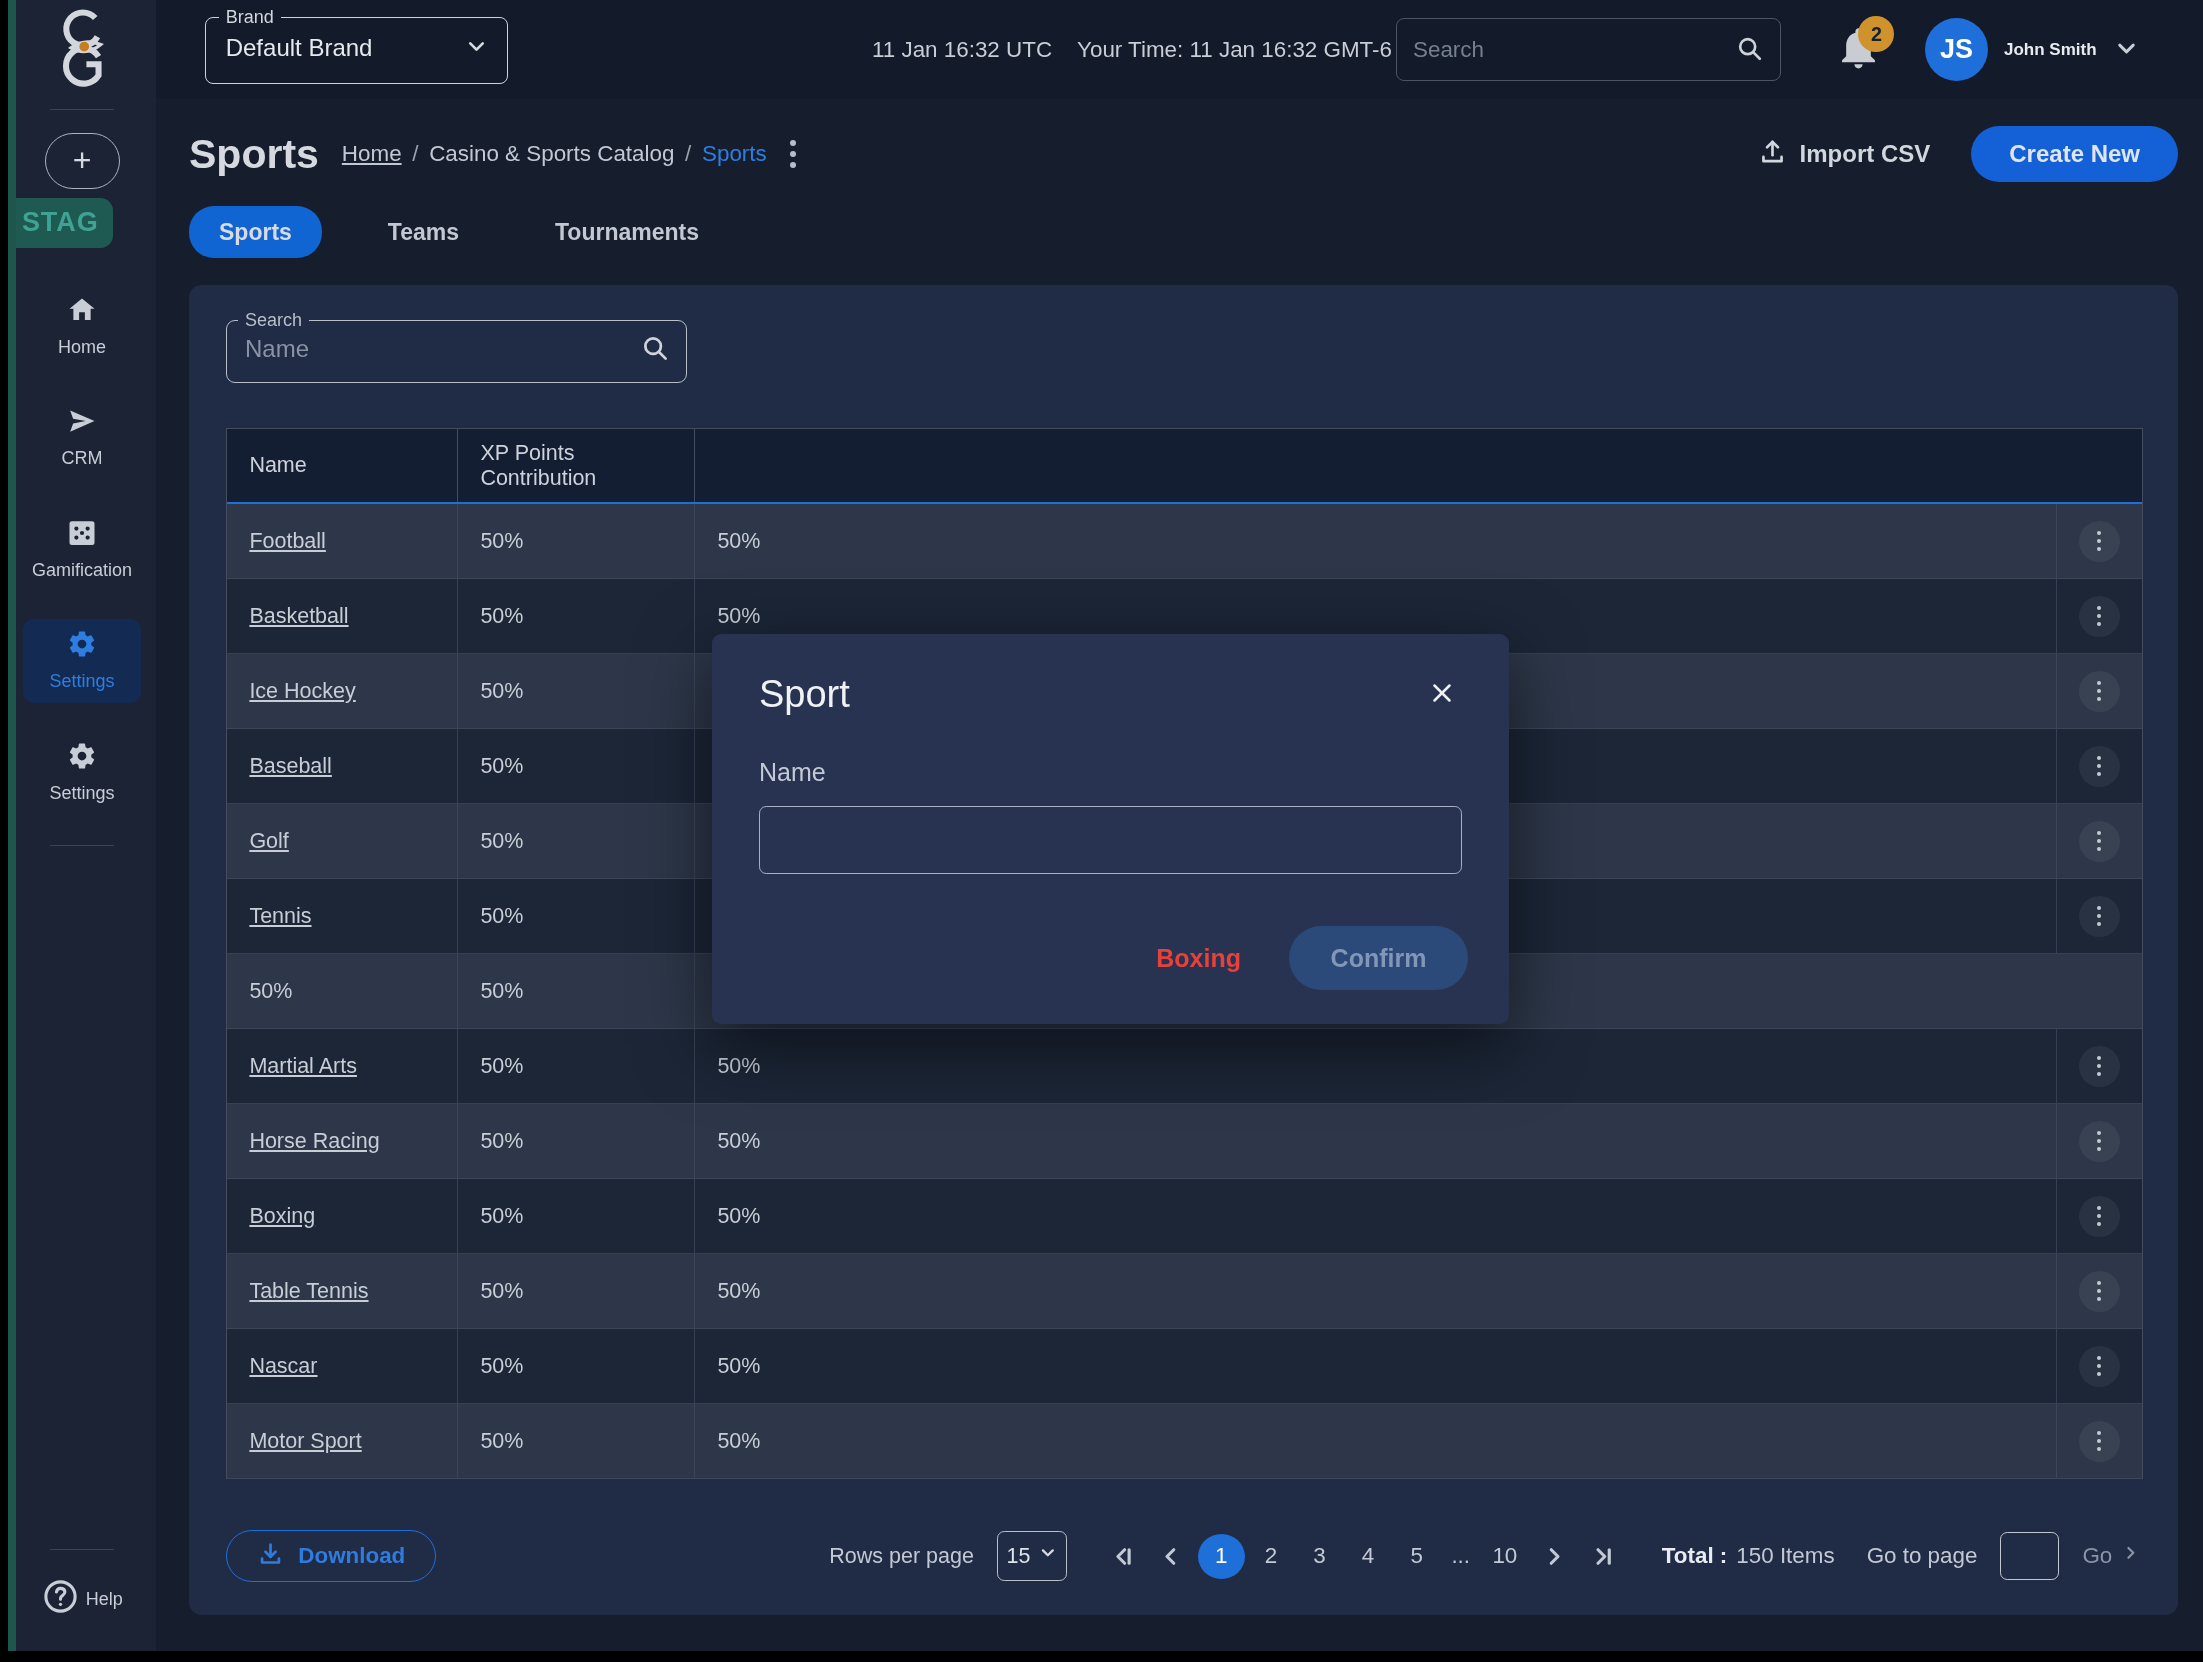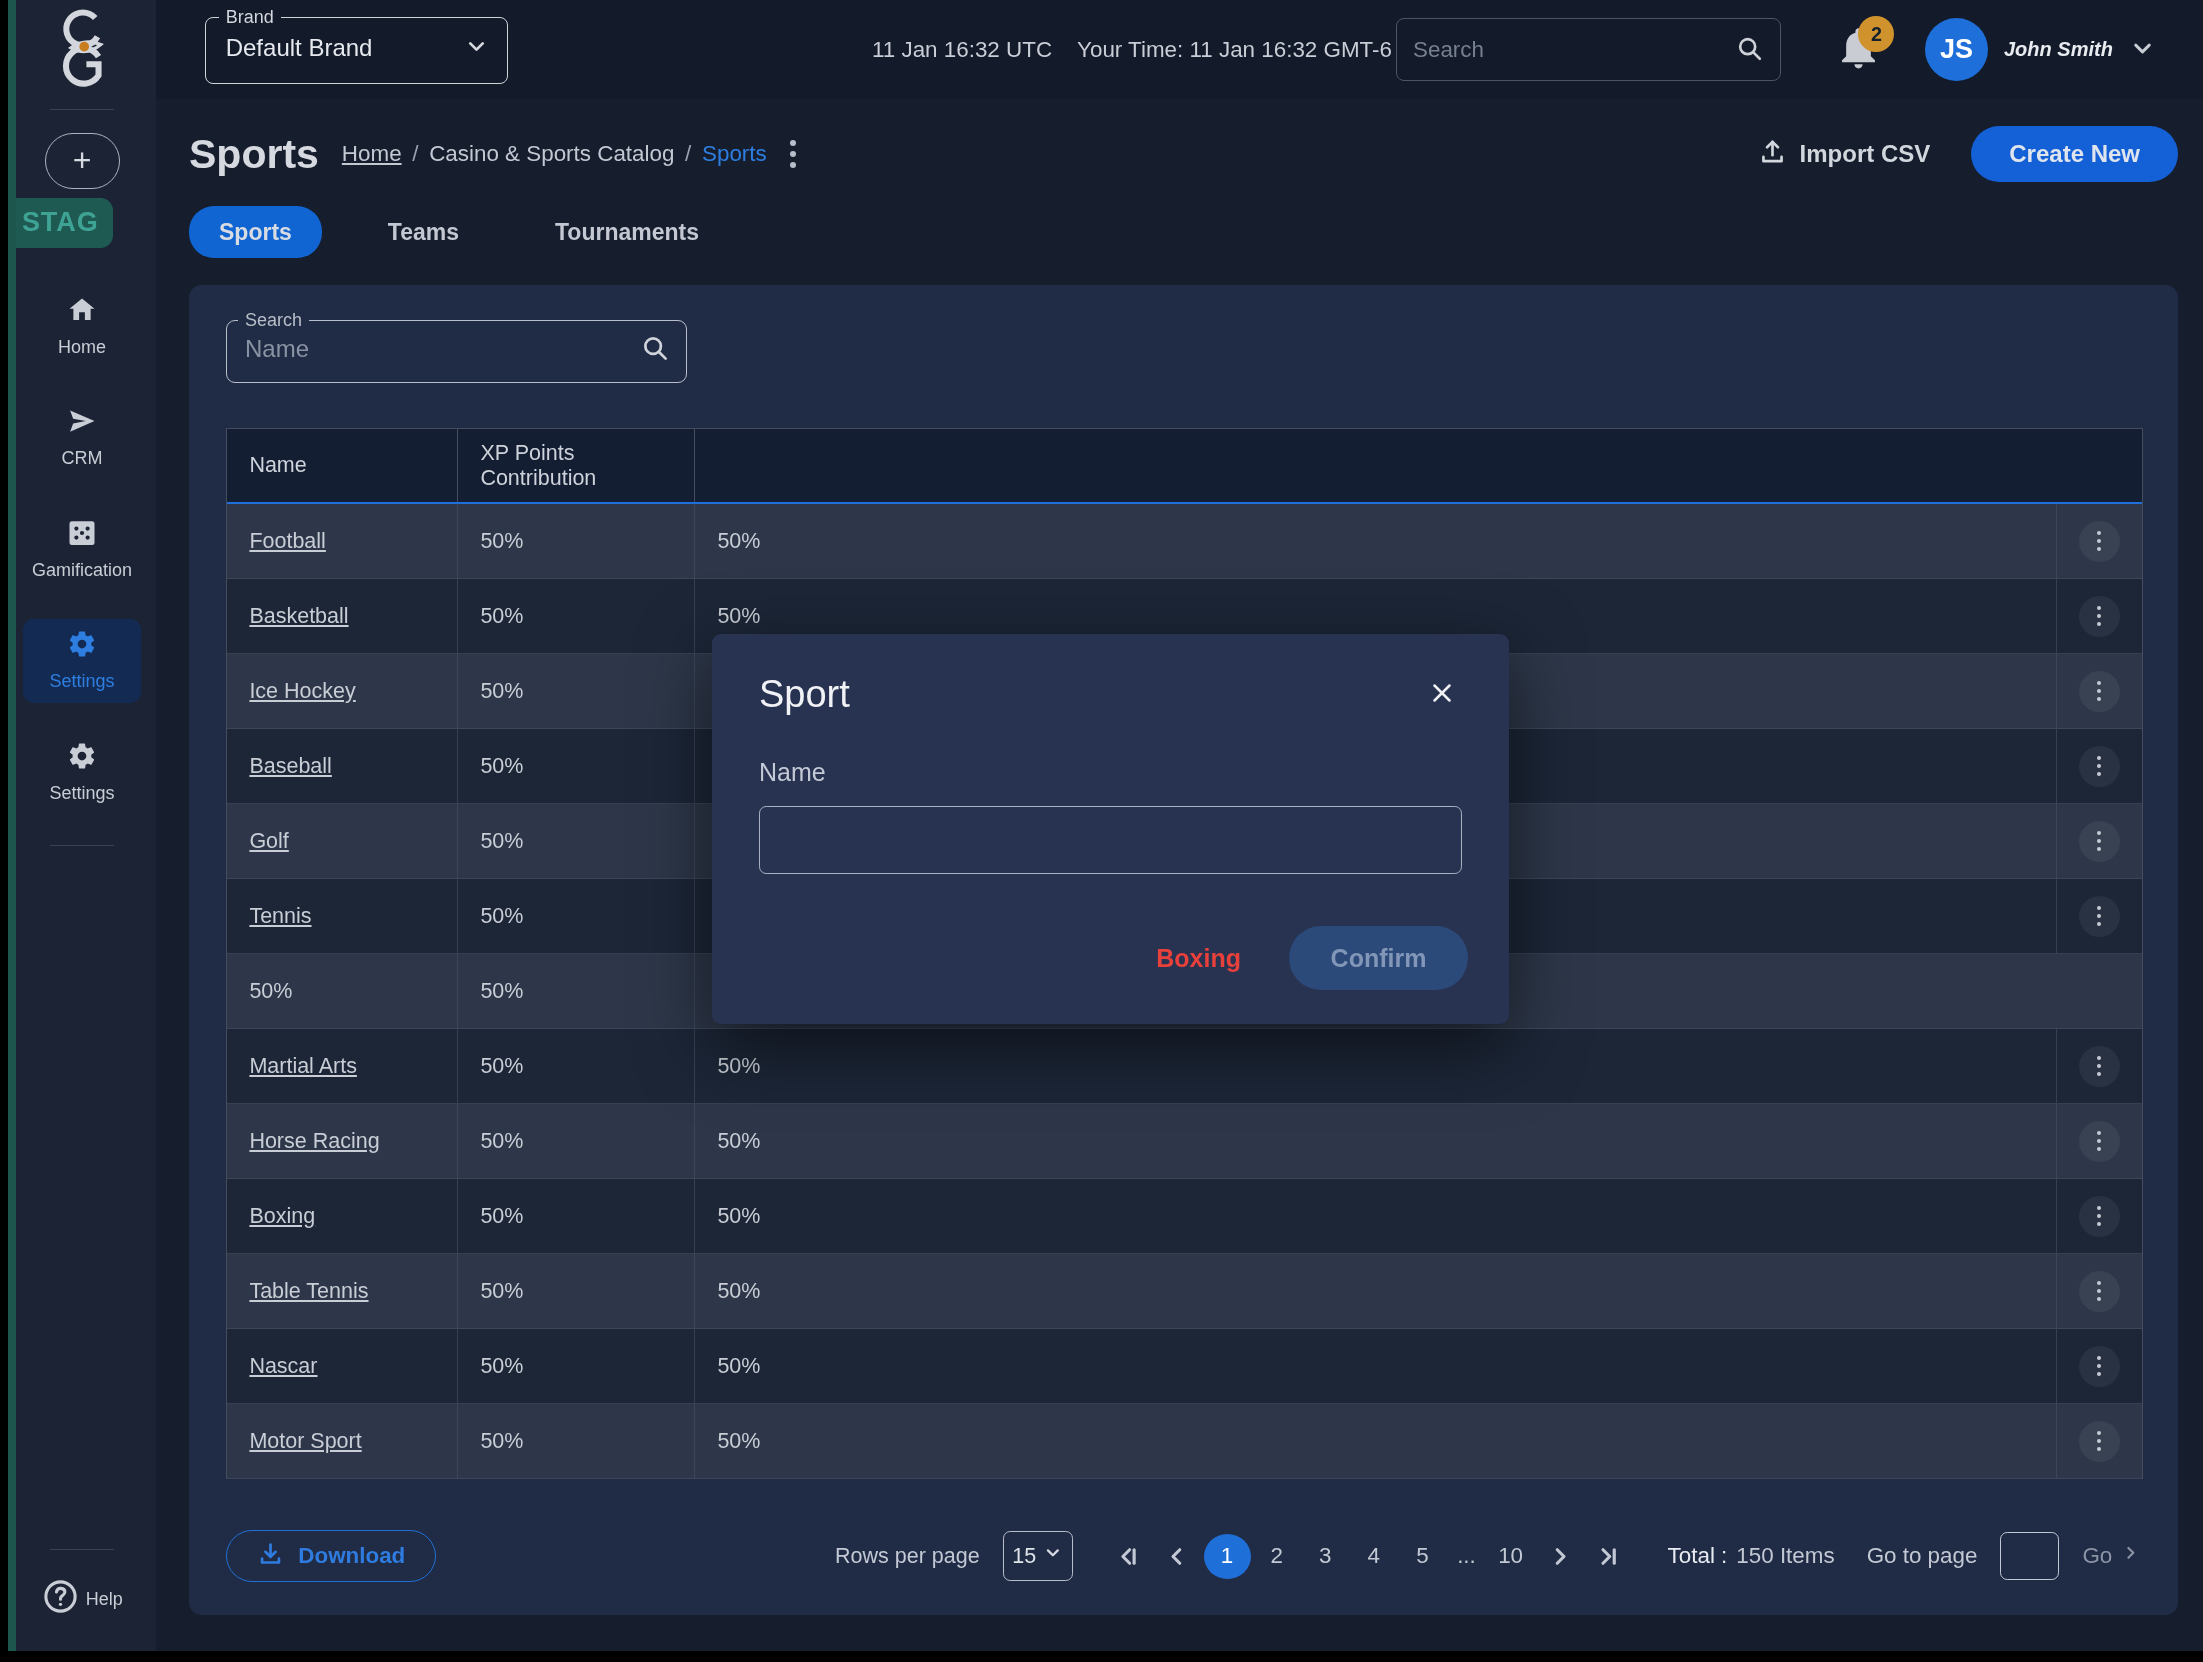"John Smith" .user-name { font-size: 20px -> 17px; font-style: italic -> none }
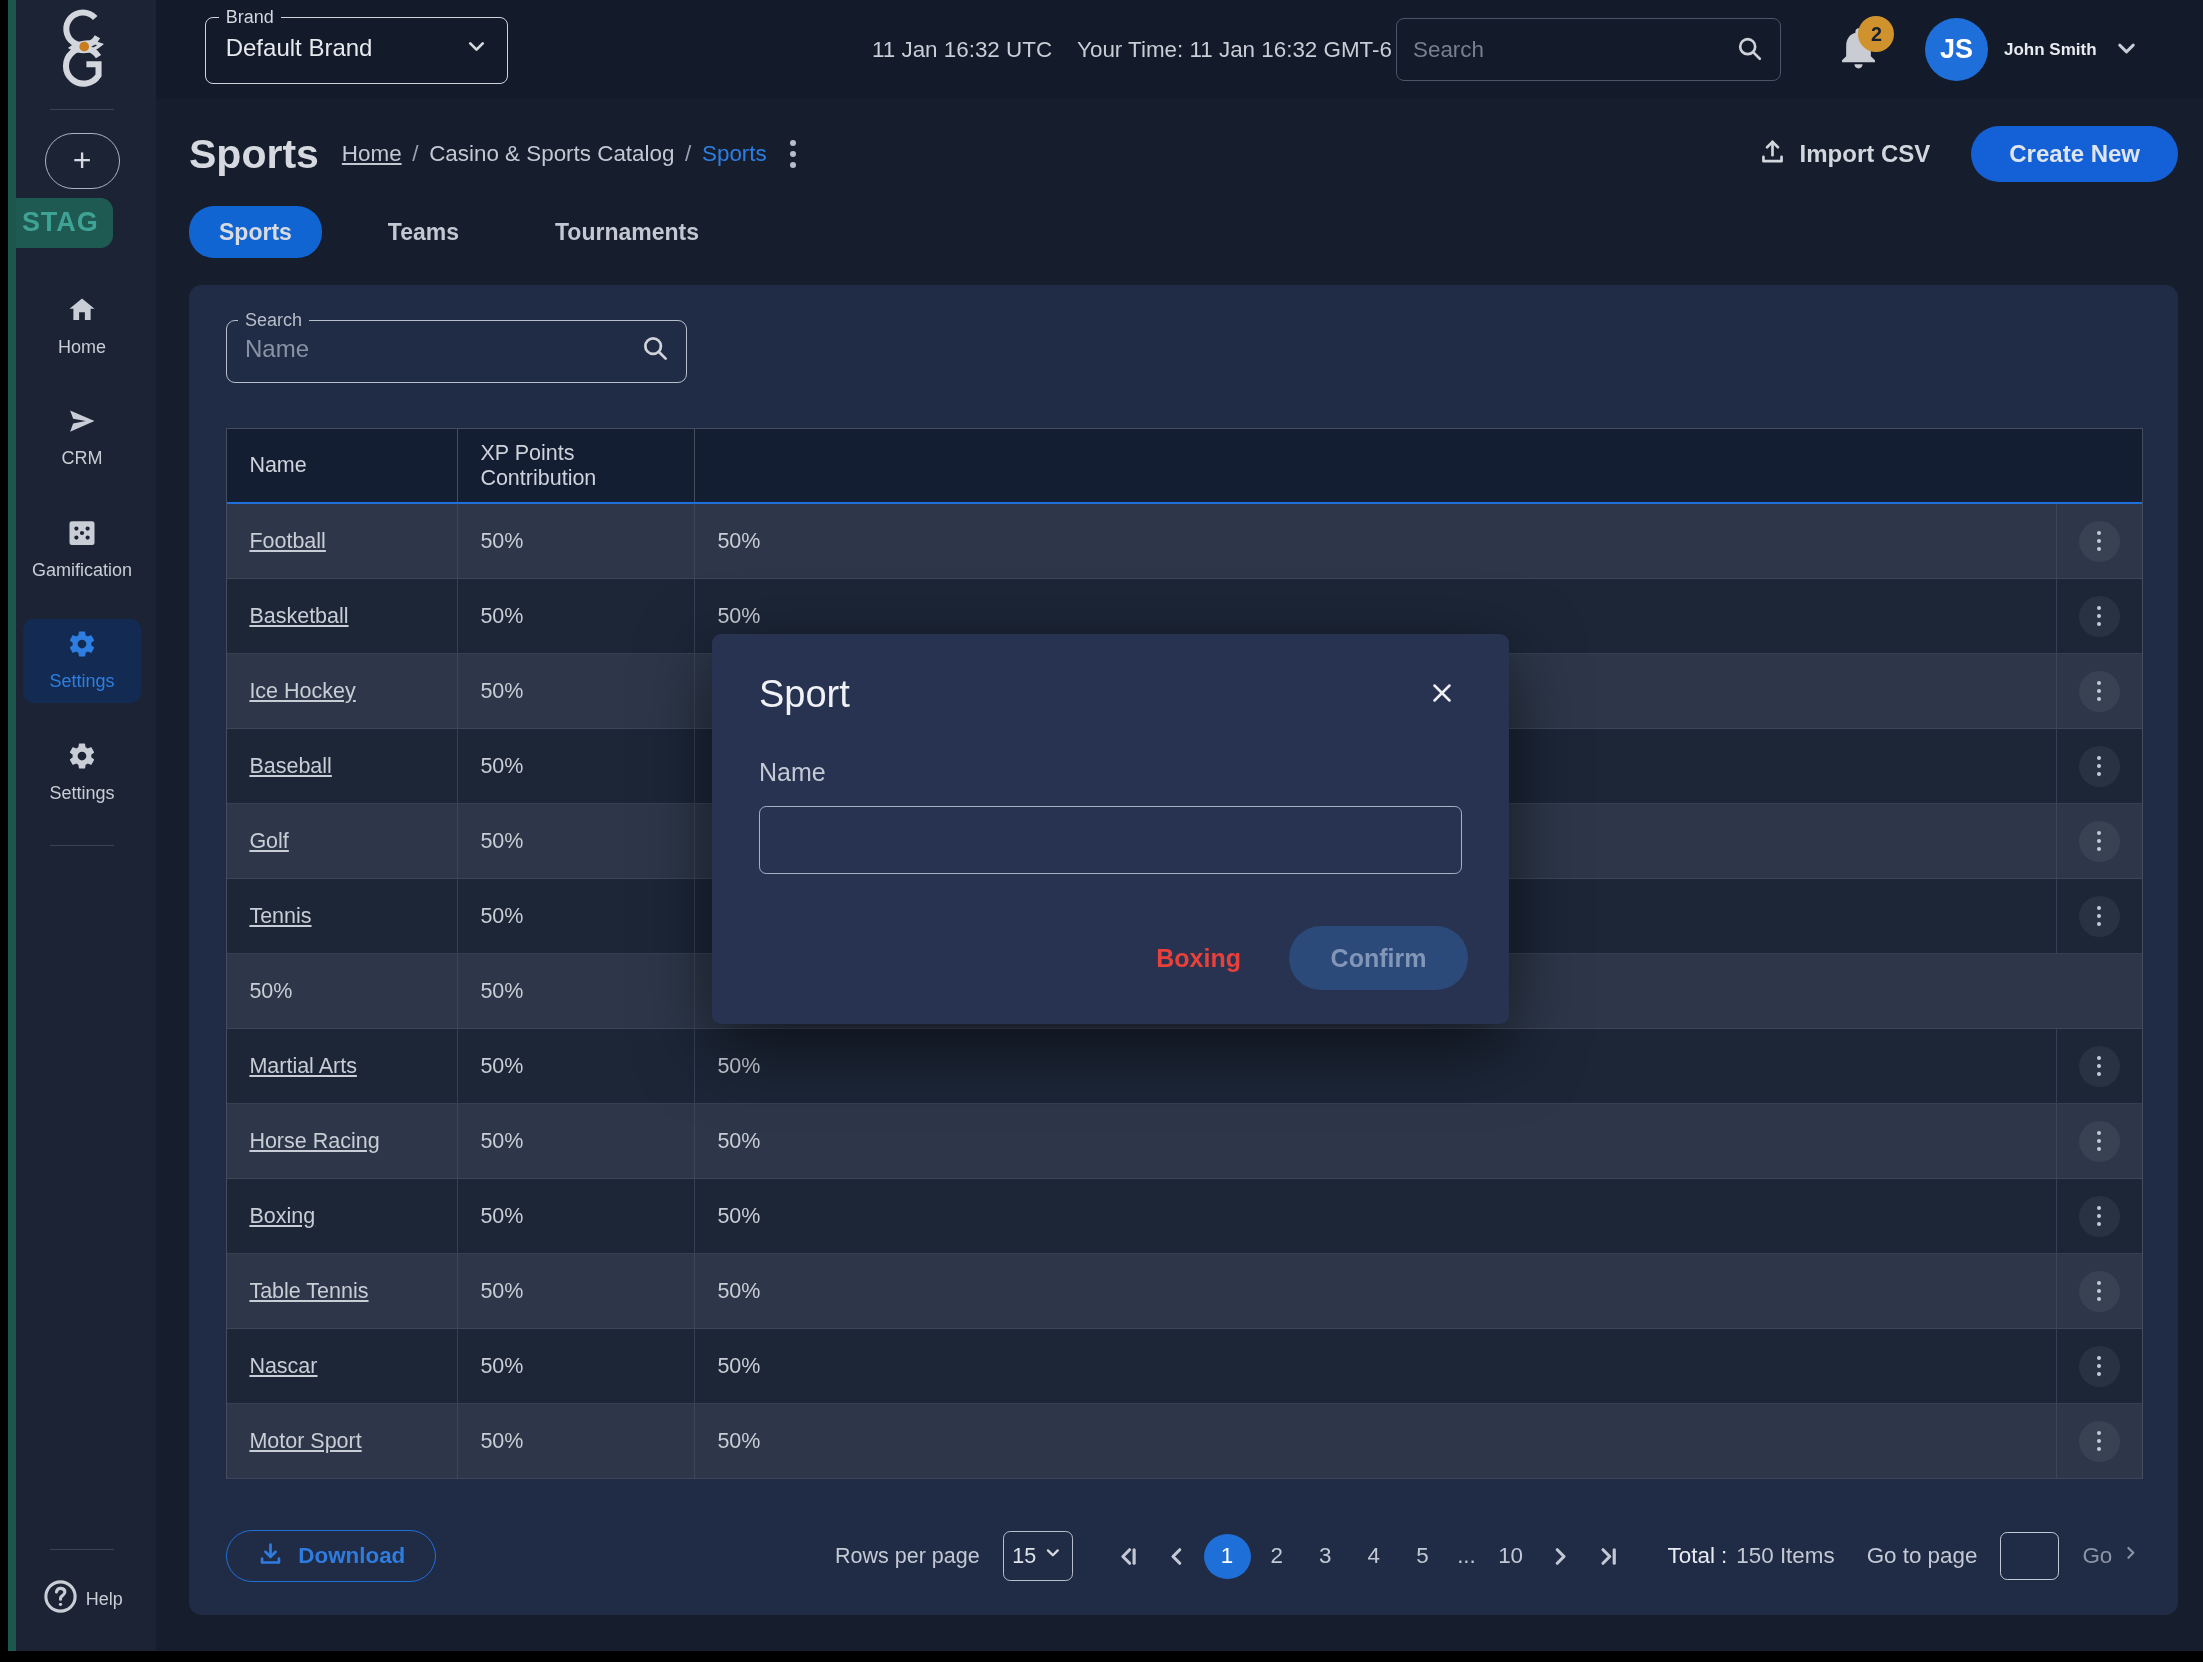"Total :" .total-label { font-weight: normal -> bold }
